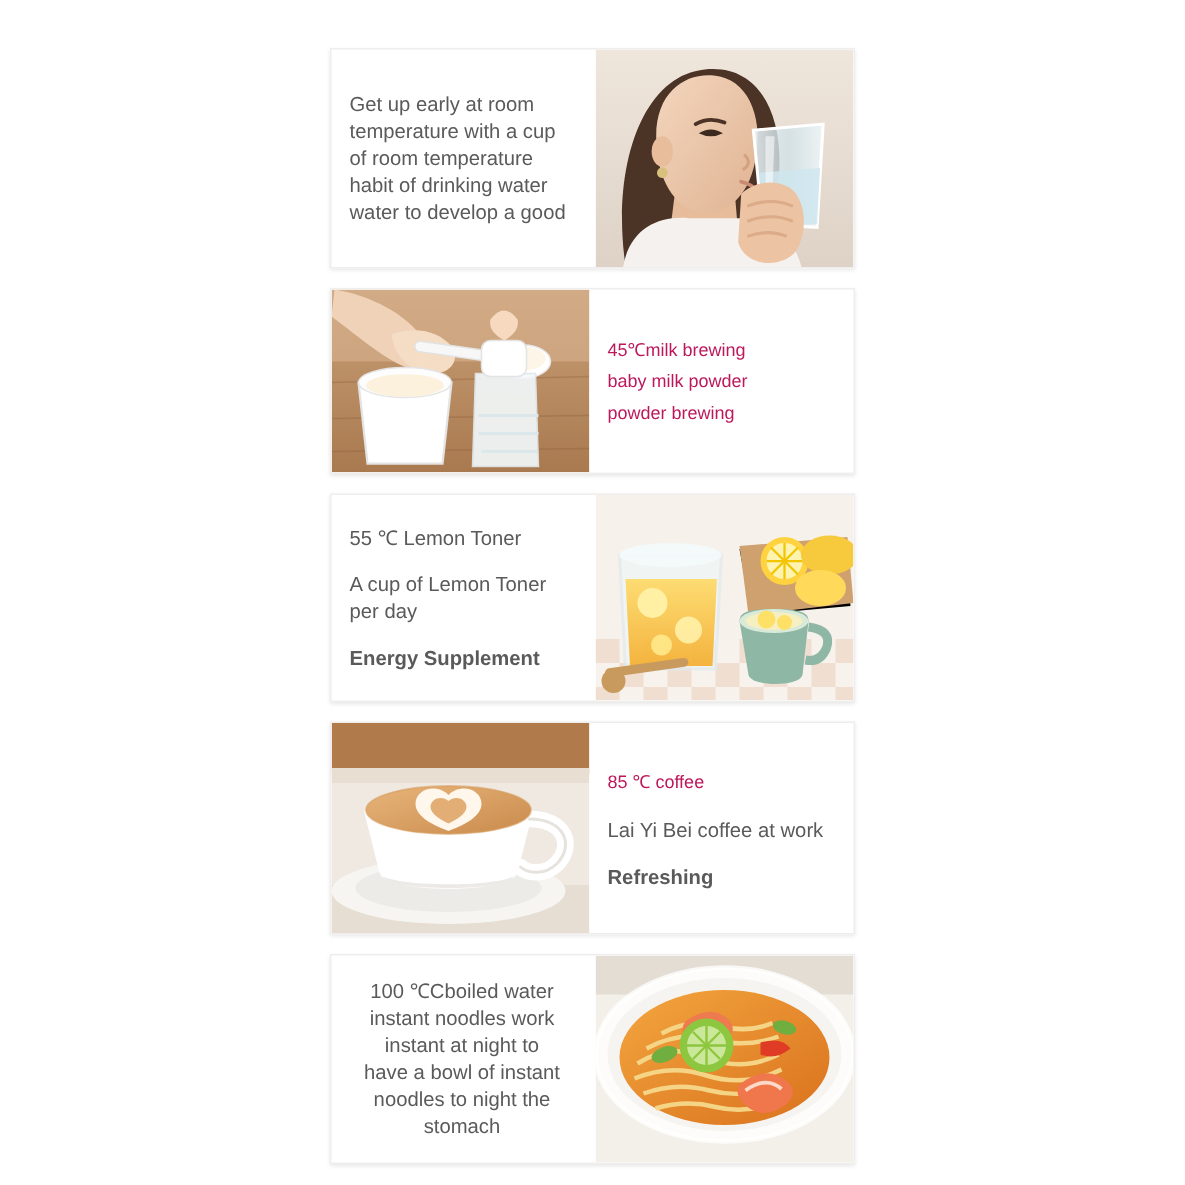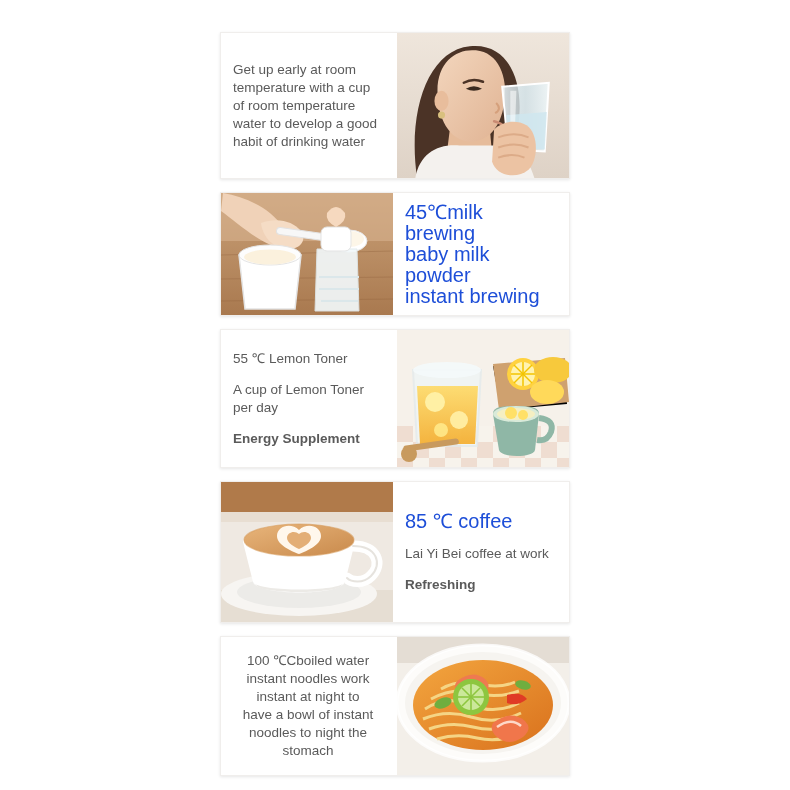"water to develop a good" div.line { order: before "habit of drinking water" -> after "habit of drinking water" }
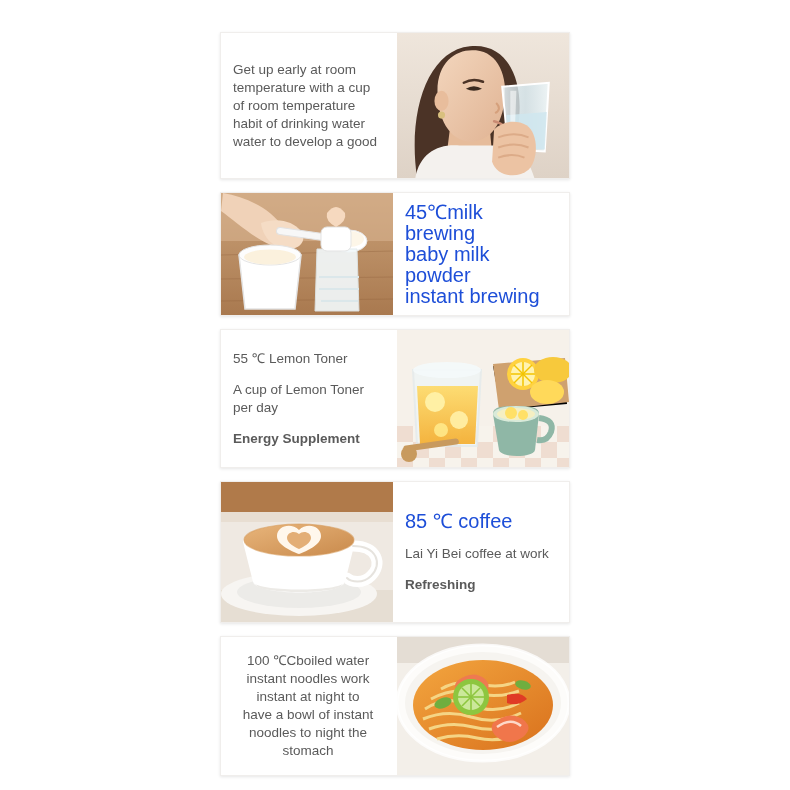"45℃milk brewing" .card-text .line.big { color: #1d4ed8 -> #be185d; font-size: 20px -> 12px }
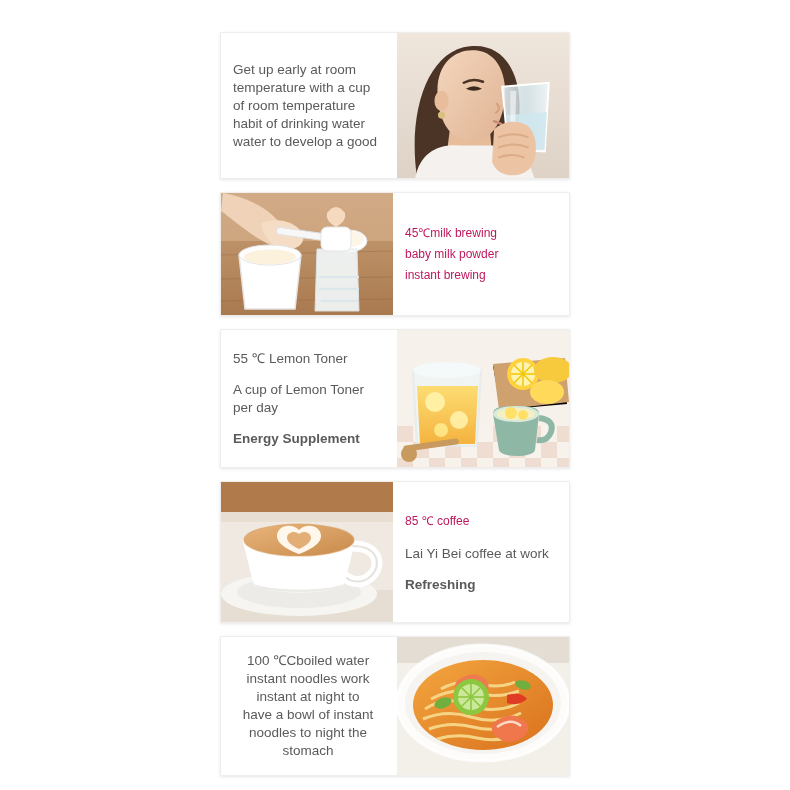"instant brewing" div.line { text: instant -> powder }
